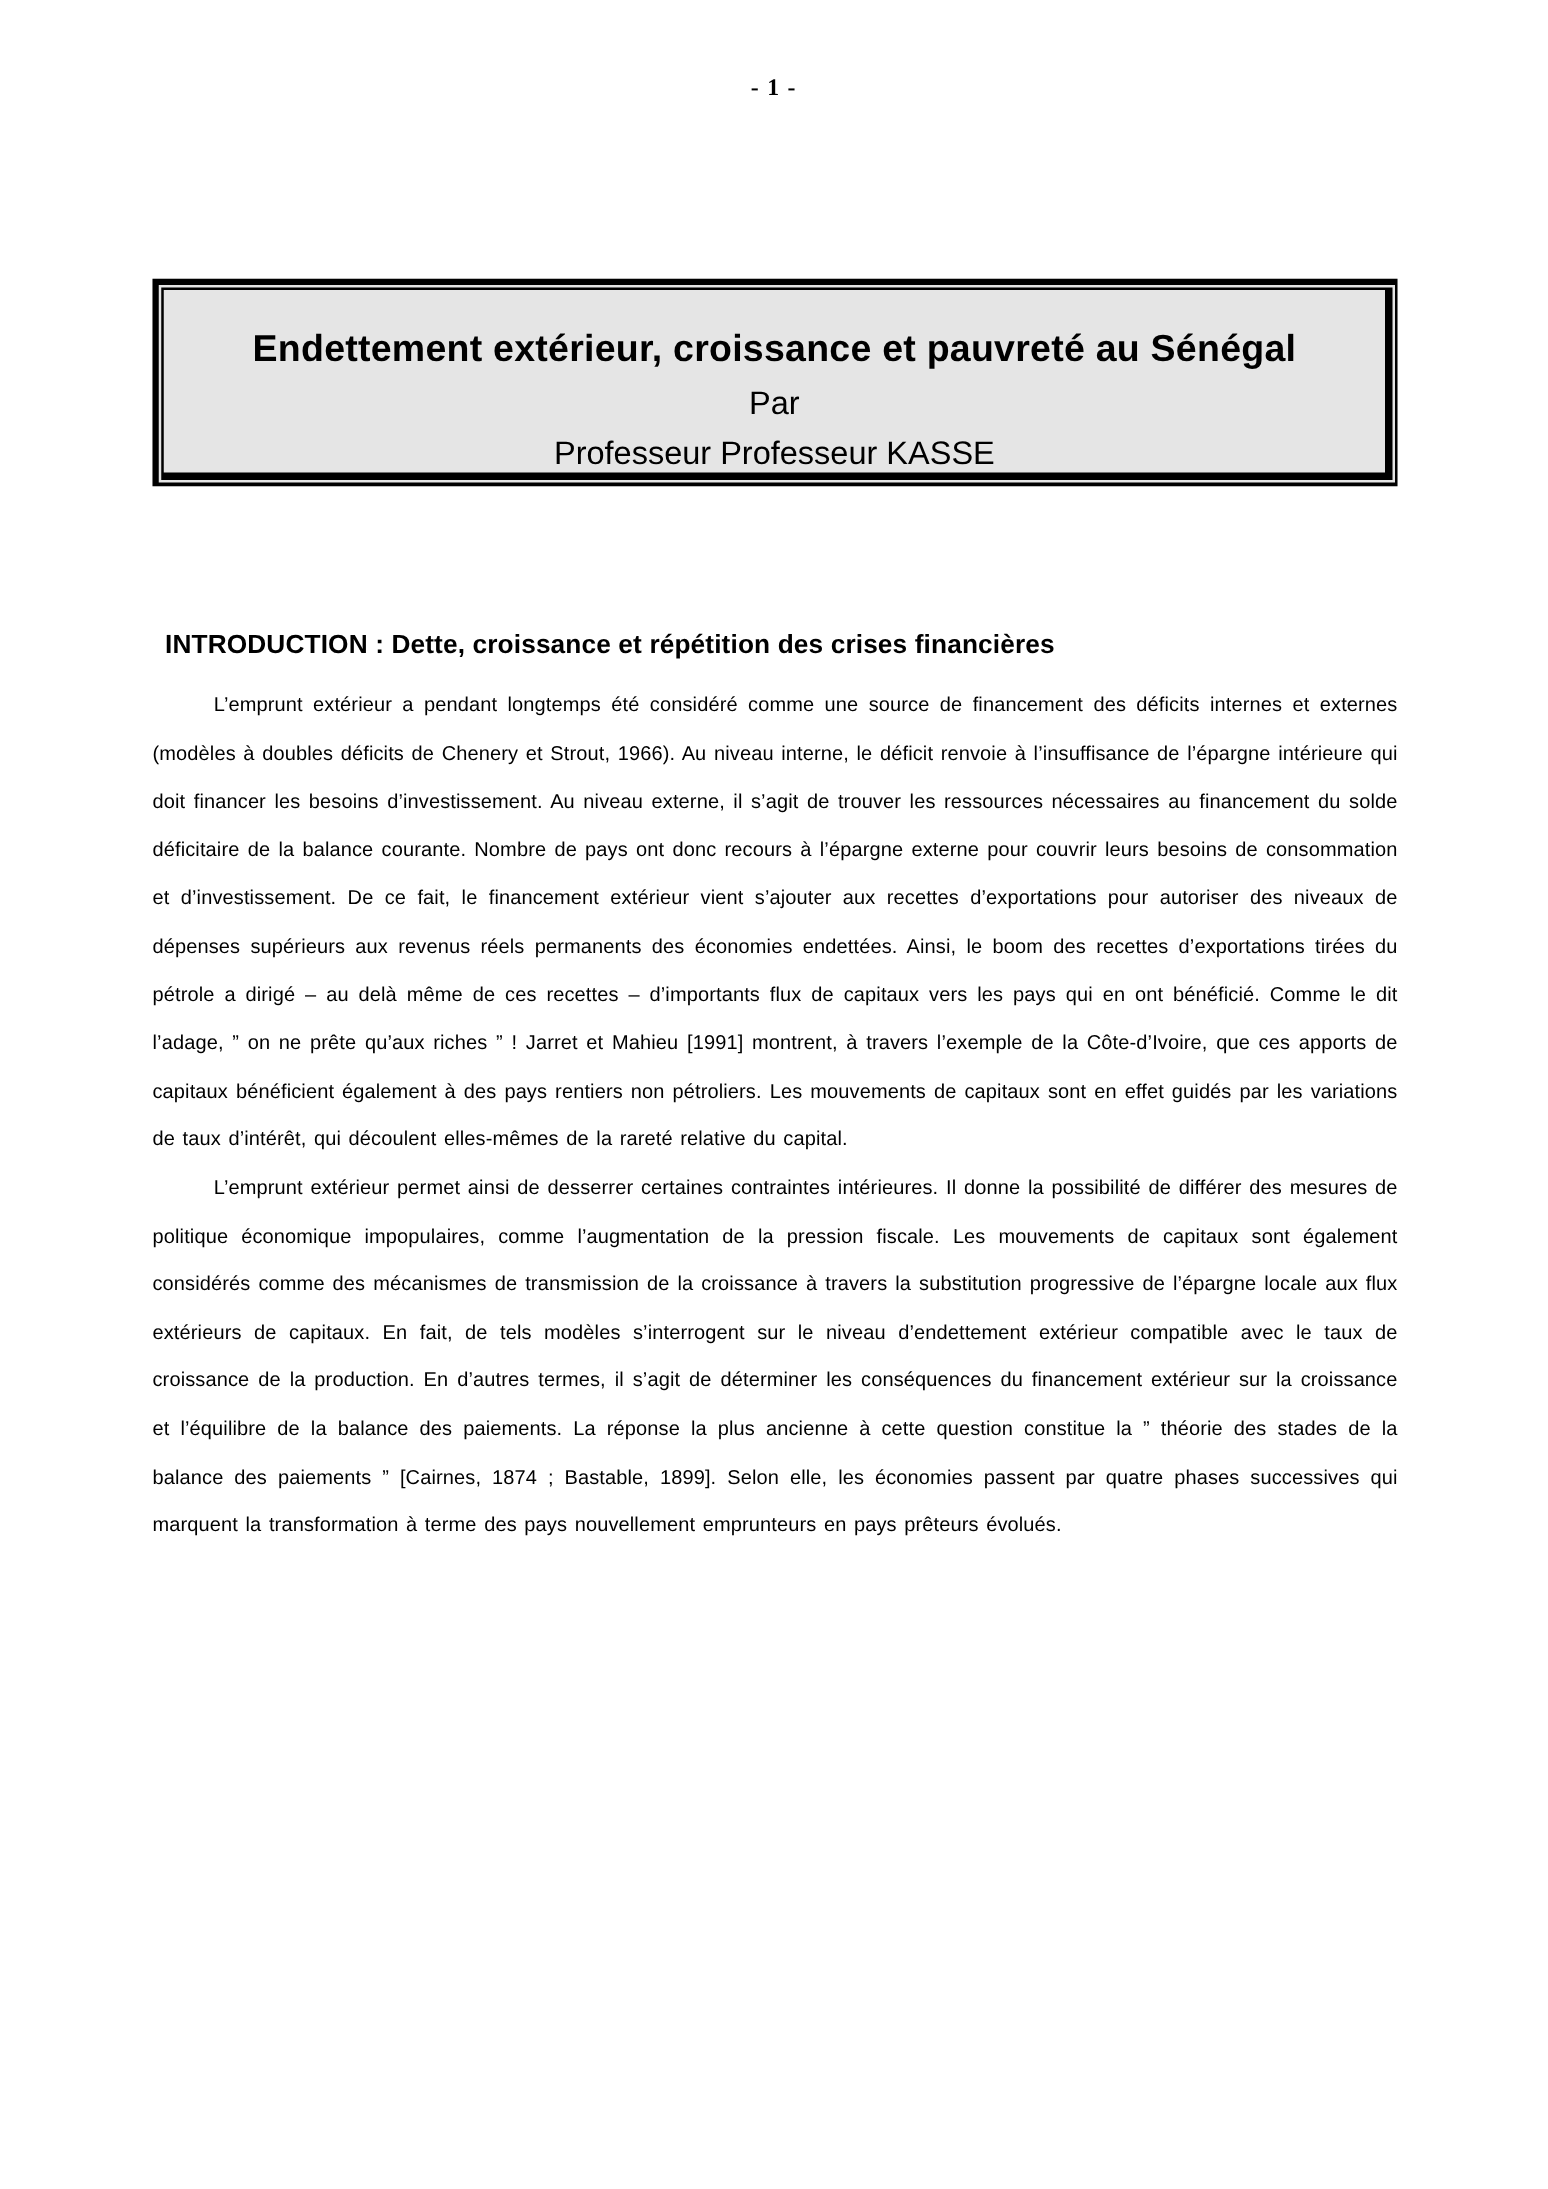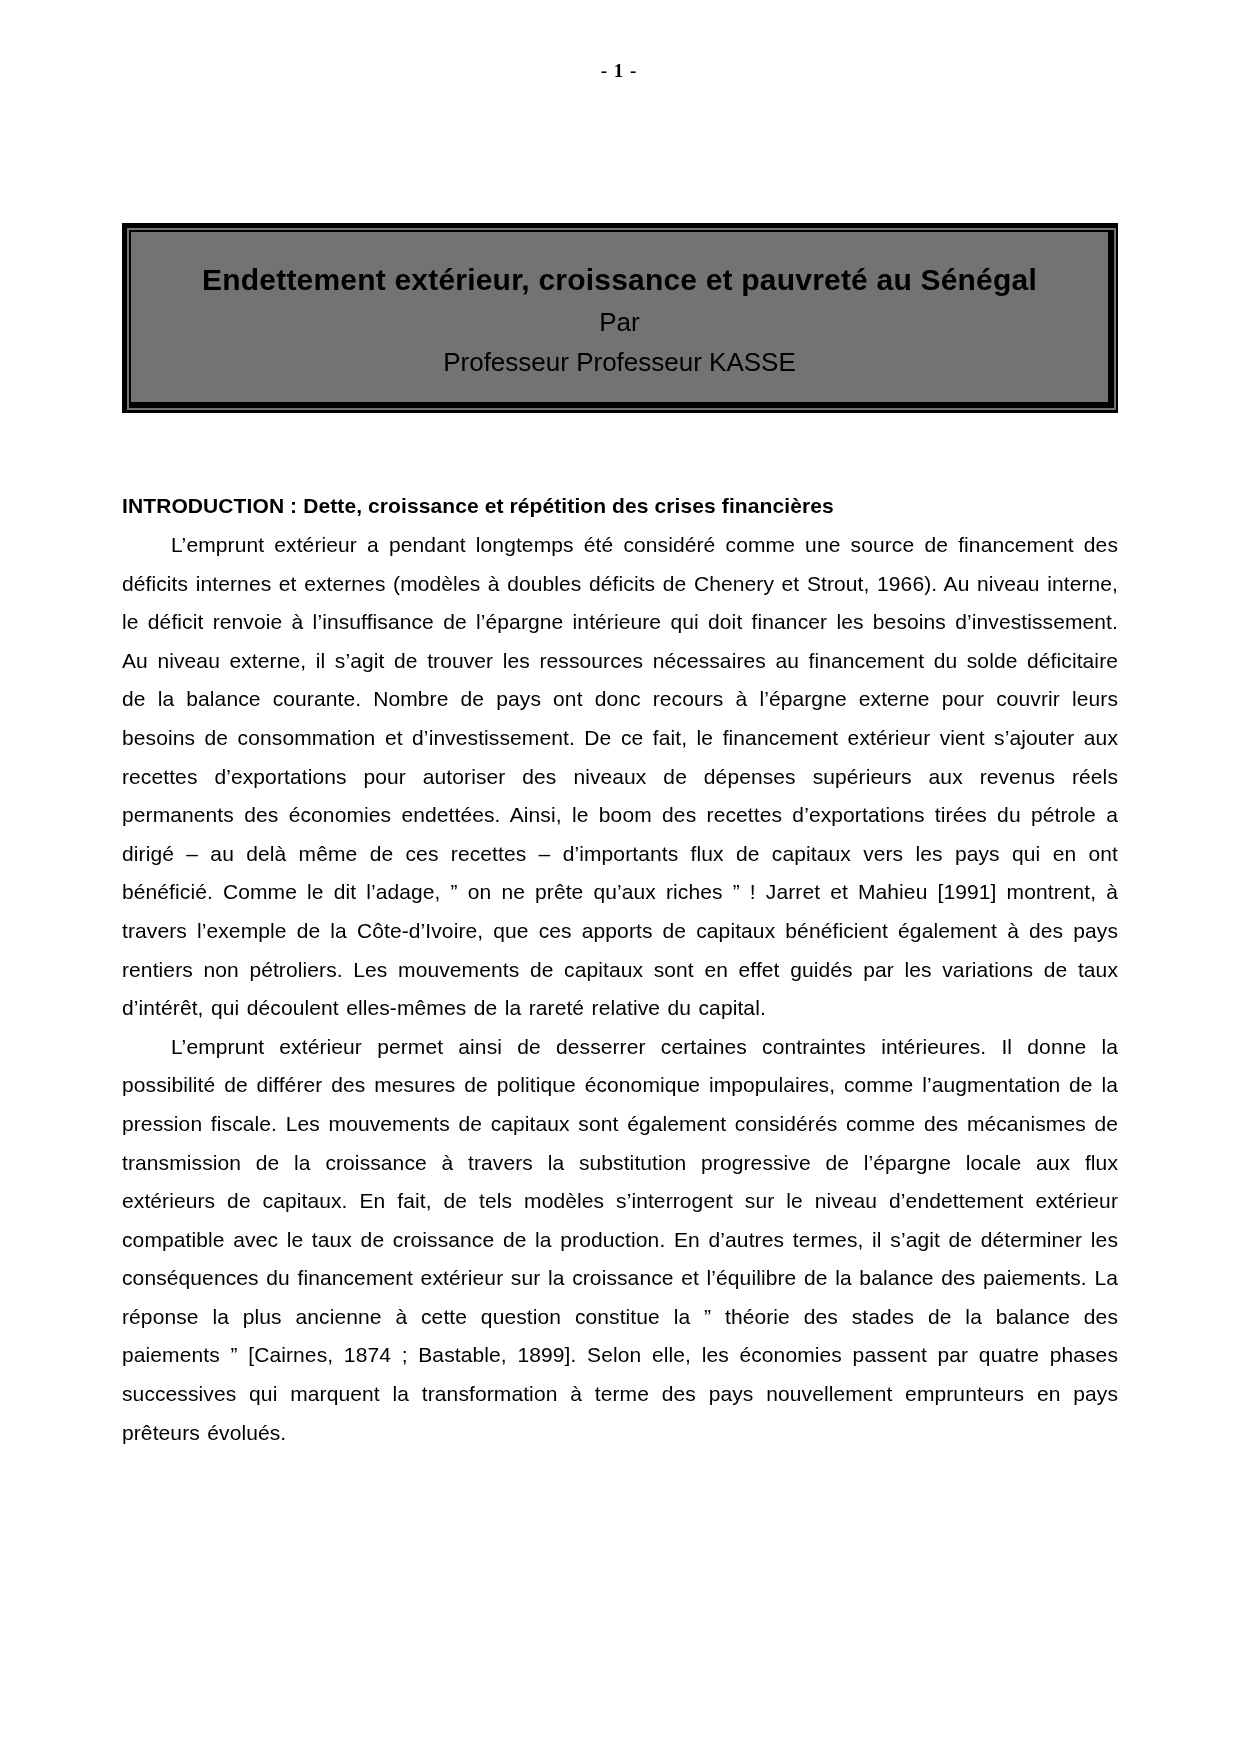"Endettement extérieur, croissance et" .title-box-outer { background: #737373 -> #e5e5e5; height: 190px -> 166px }
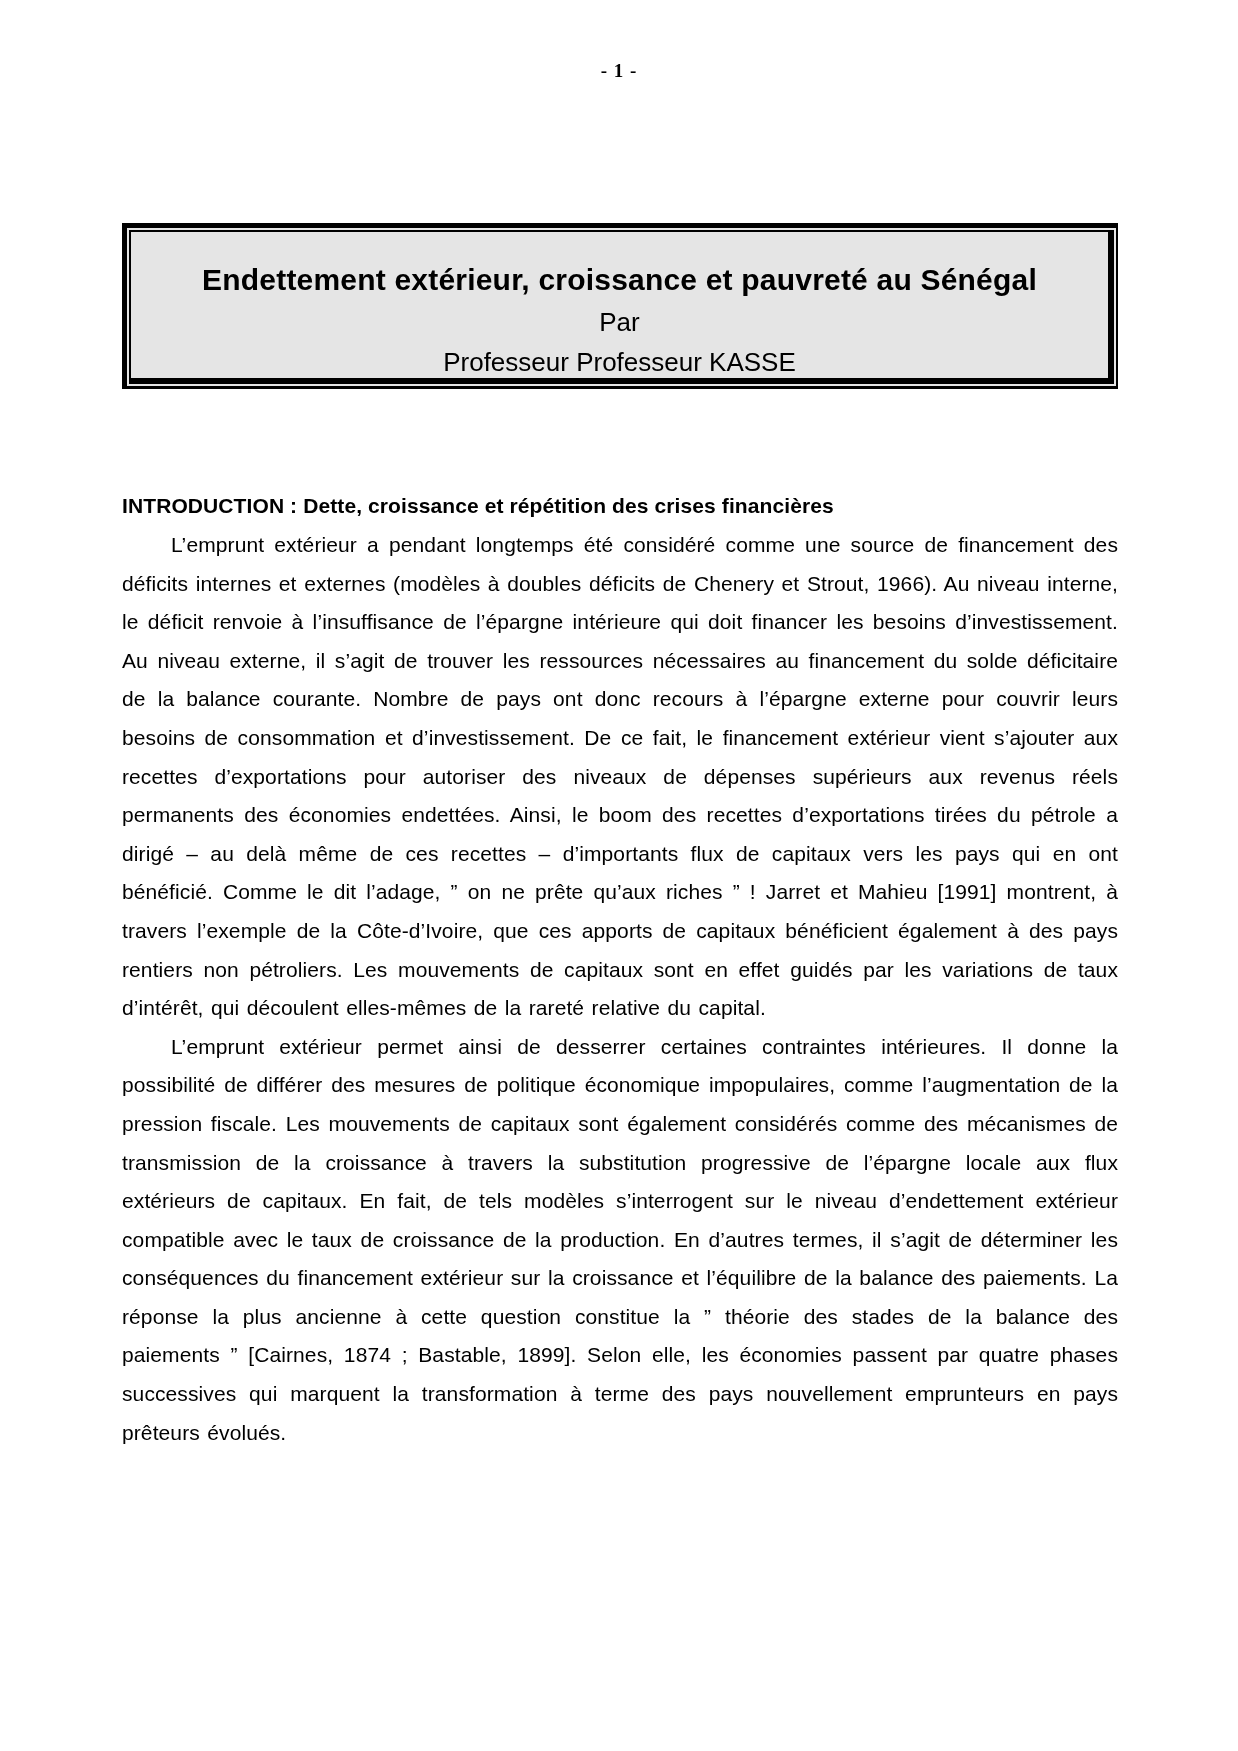"INTRODUCTION : Dette, croissance et" .section-heading { margin: 0 -> 10px }
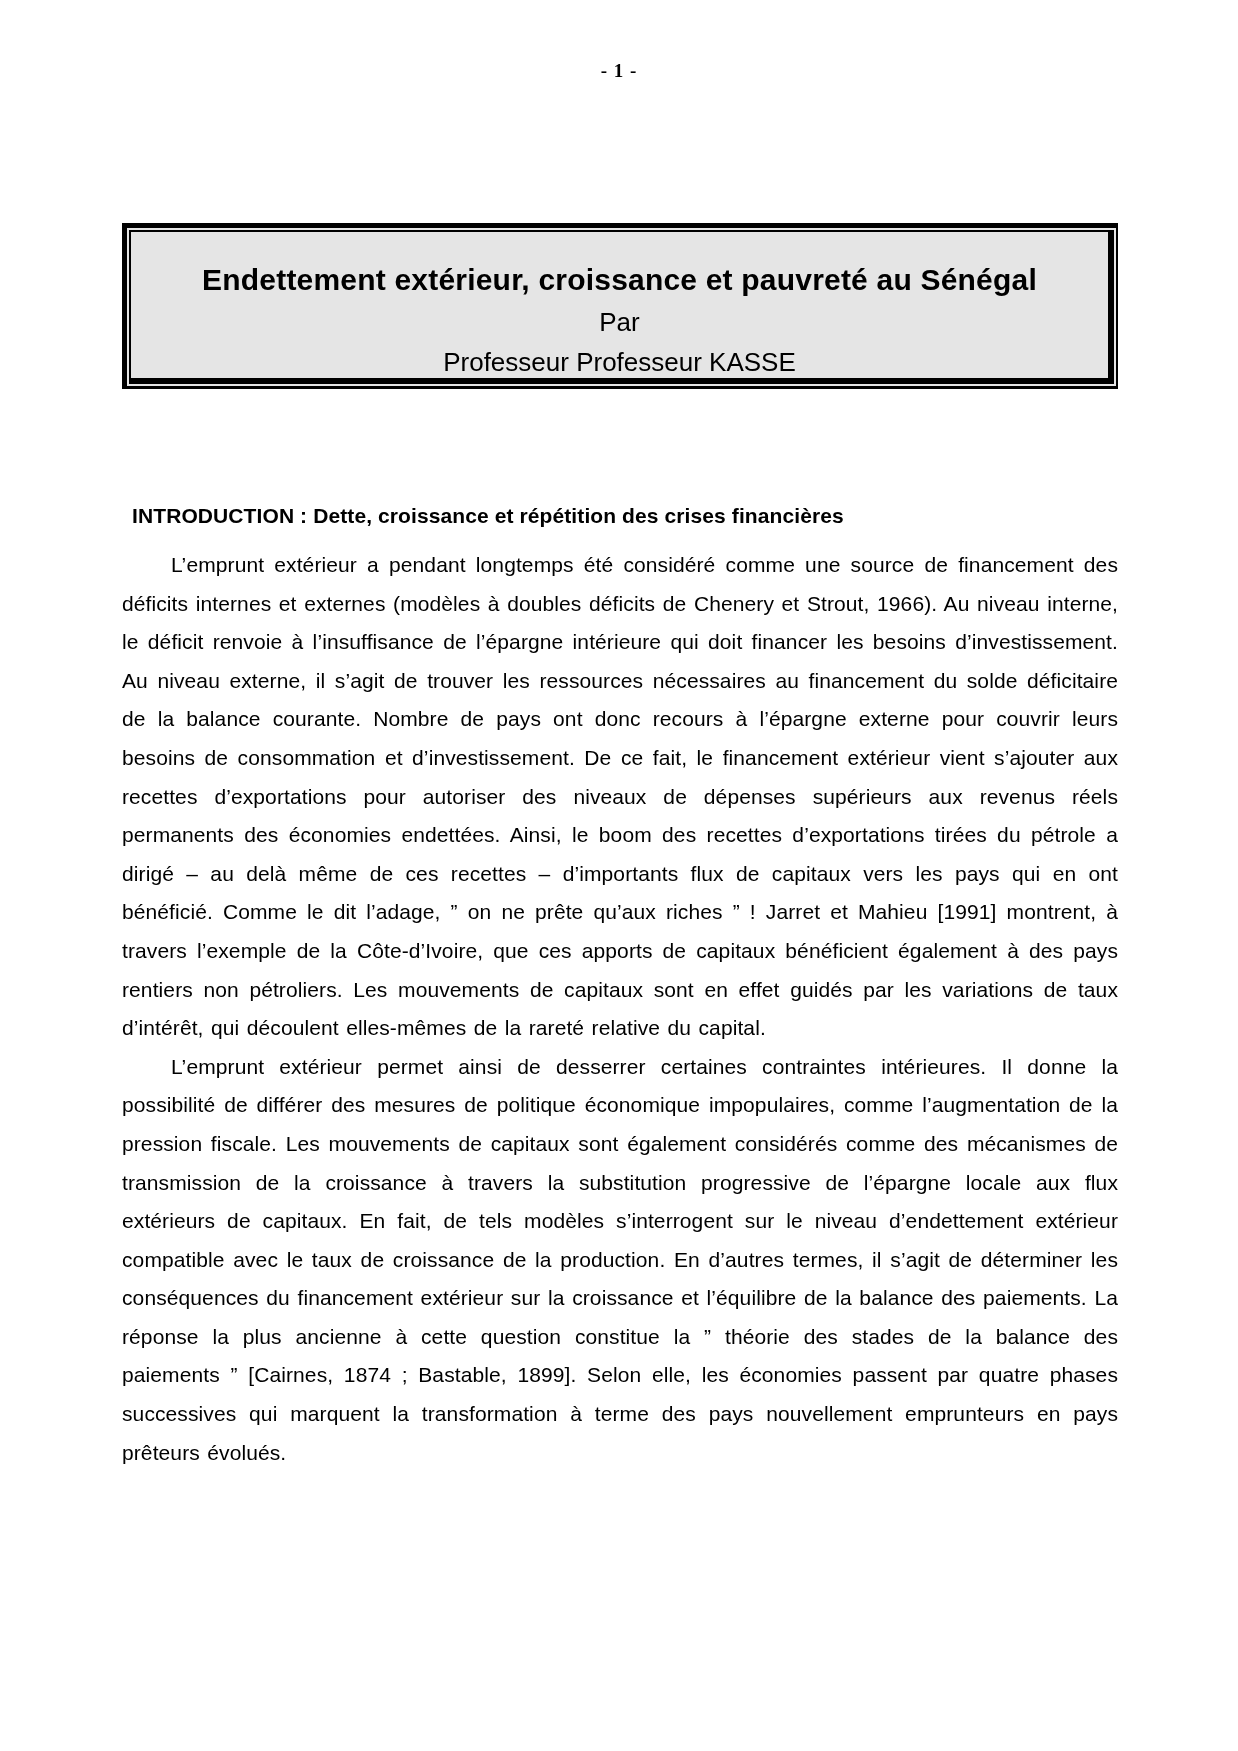"L’emprunt extérieur a pendant longtemps" .body-paragraph { font-size: 21px -> 16px }
